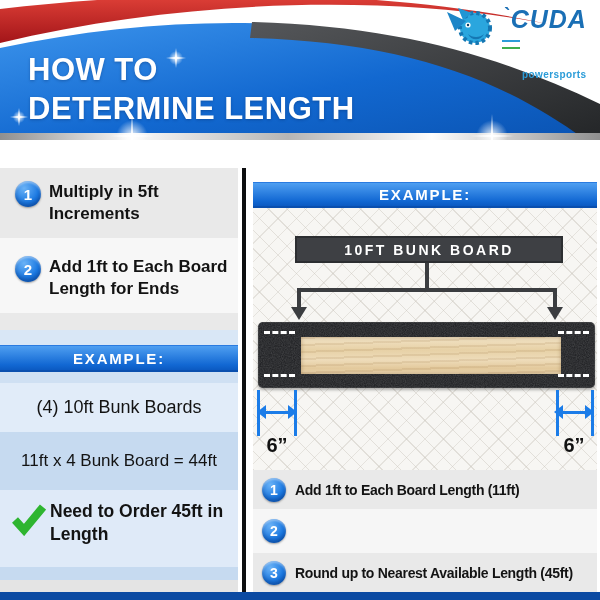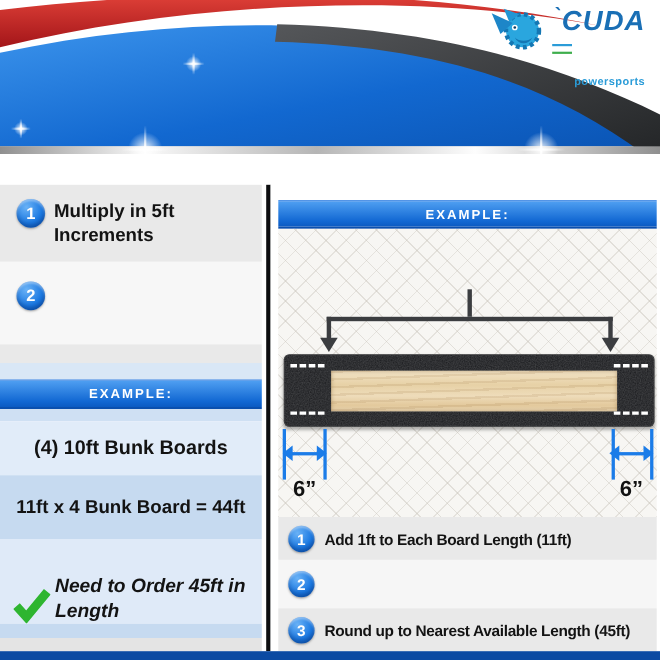"HOW TO" div { html: none -> <div>HOW TO</div> }
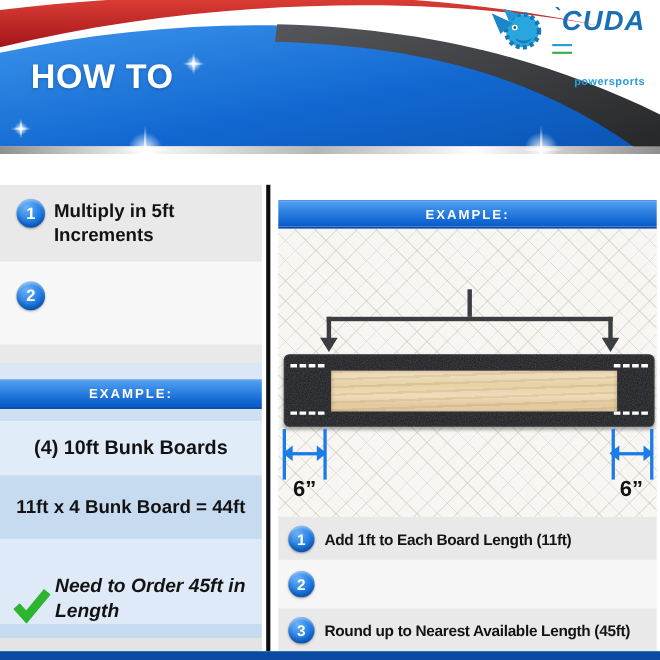"DETERMINE LENGTH" div { html: none -> <div>DETERMINE LENGTH</div> }
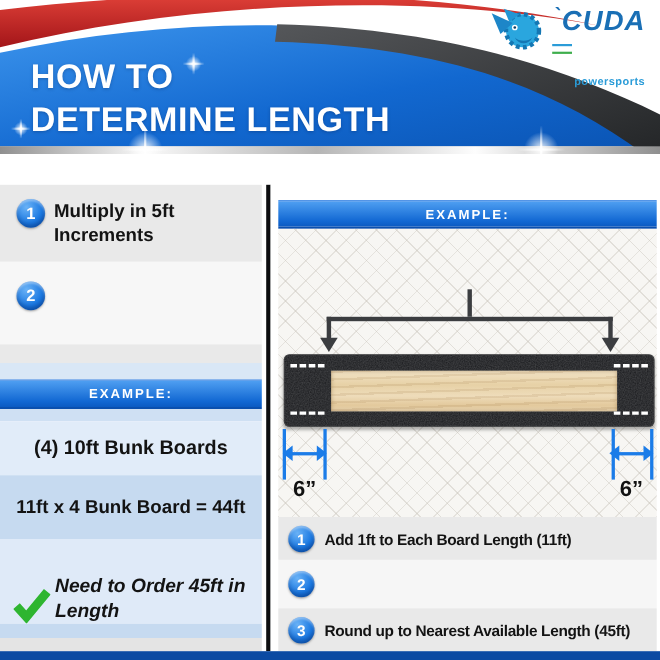"EXAMPLE:" .example-banner { font-size: 12px -> 15px }
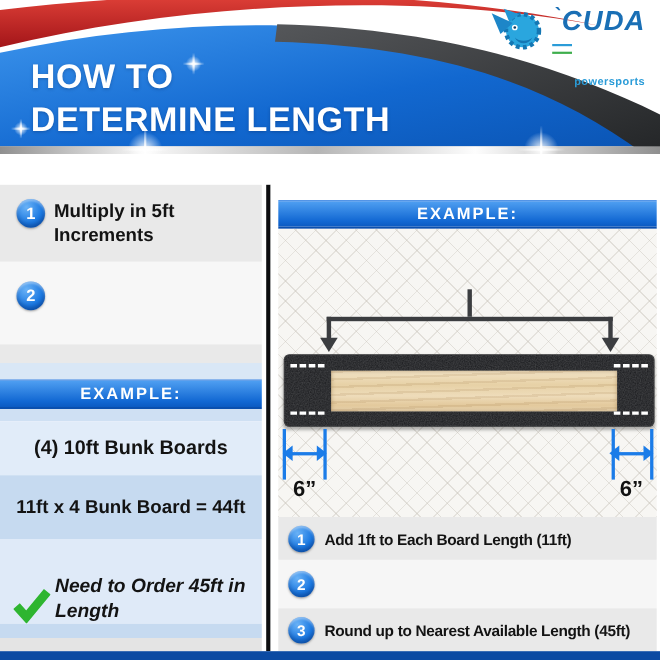"10FT BUNK BOARD" div.board-label { html: none -> <div> <span>10FT BUNK BOARD</span> </div> }
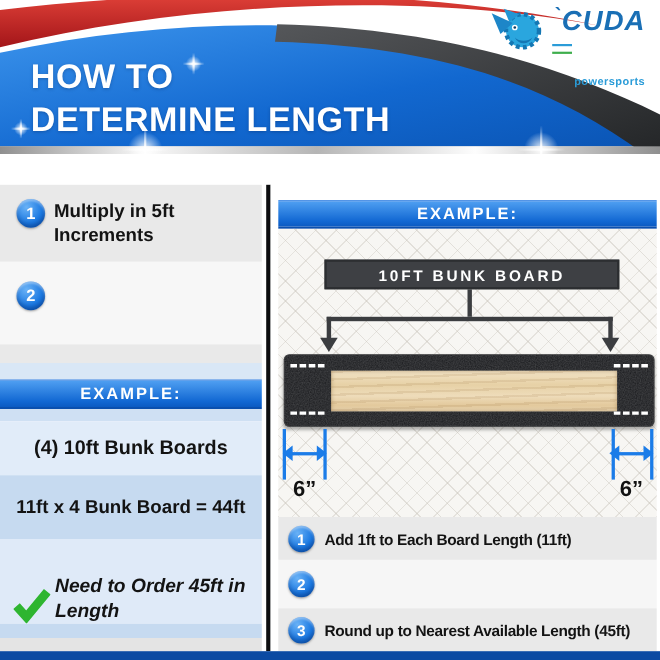"Add 1ft to Each Board Length for" div.step-text { html: none -> <div>Add 1ft to Each Board Length for Ends</div> }
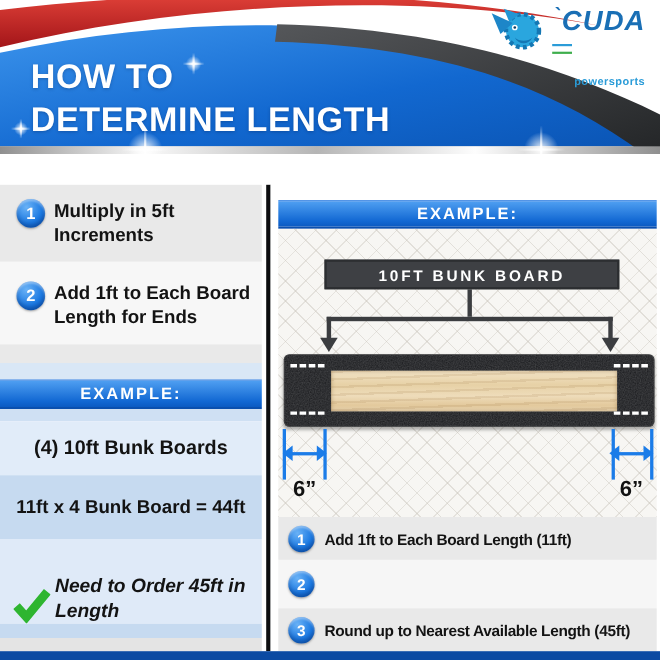"(4) 10ft Bunk Boards" .center-row { font-weight: 700 -> 400 }
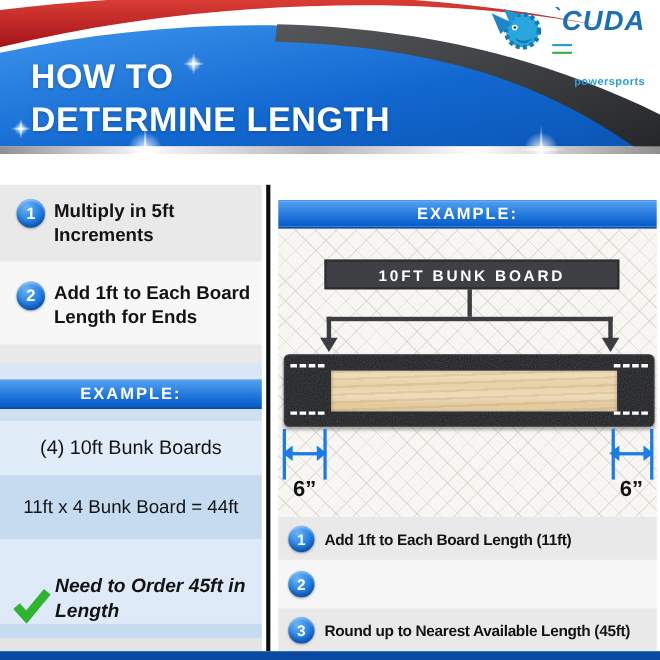"Need to Order 45ft in" .check-row { align-items: flex-end -> flex-start; font-style: italic -> none; padding: 28px 4px 0 12px -> 10px 4px 0 12px }
